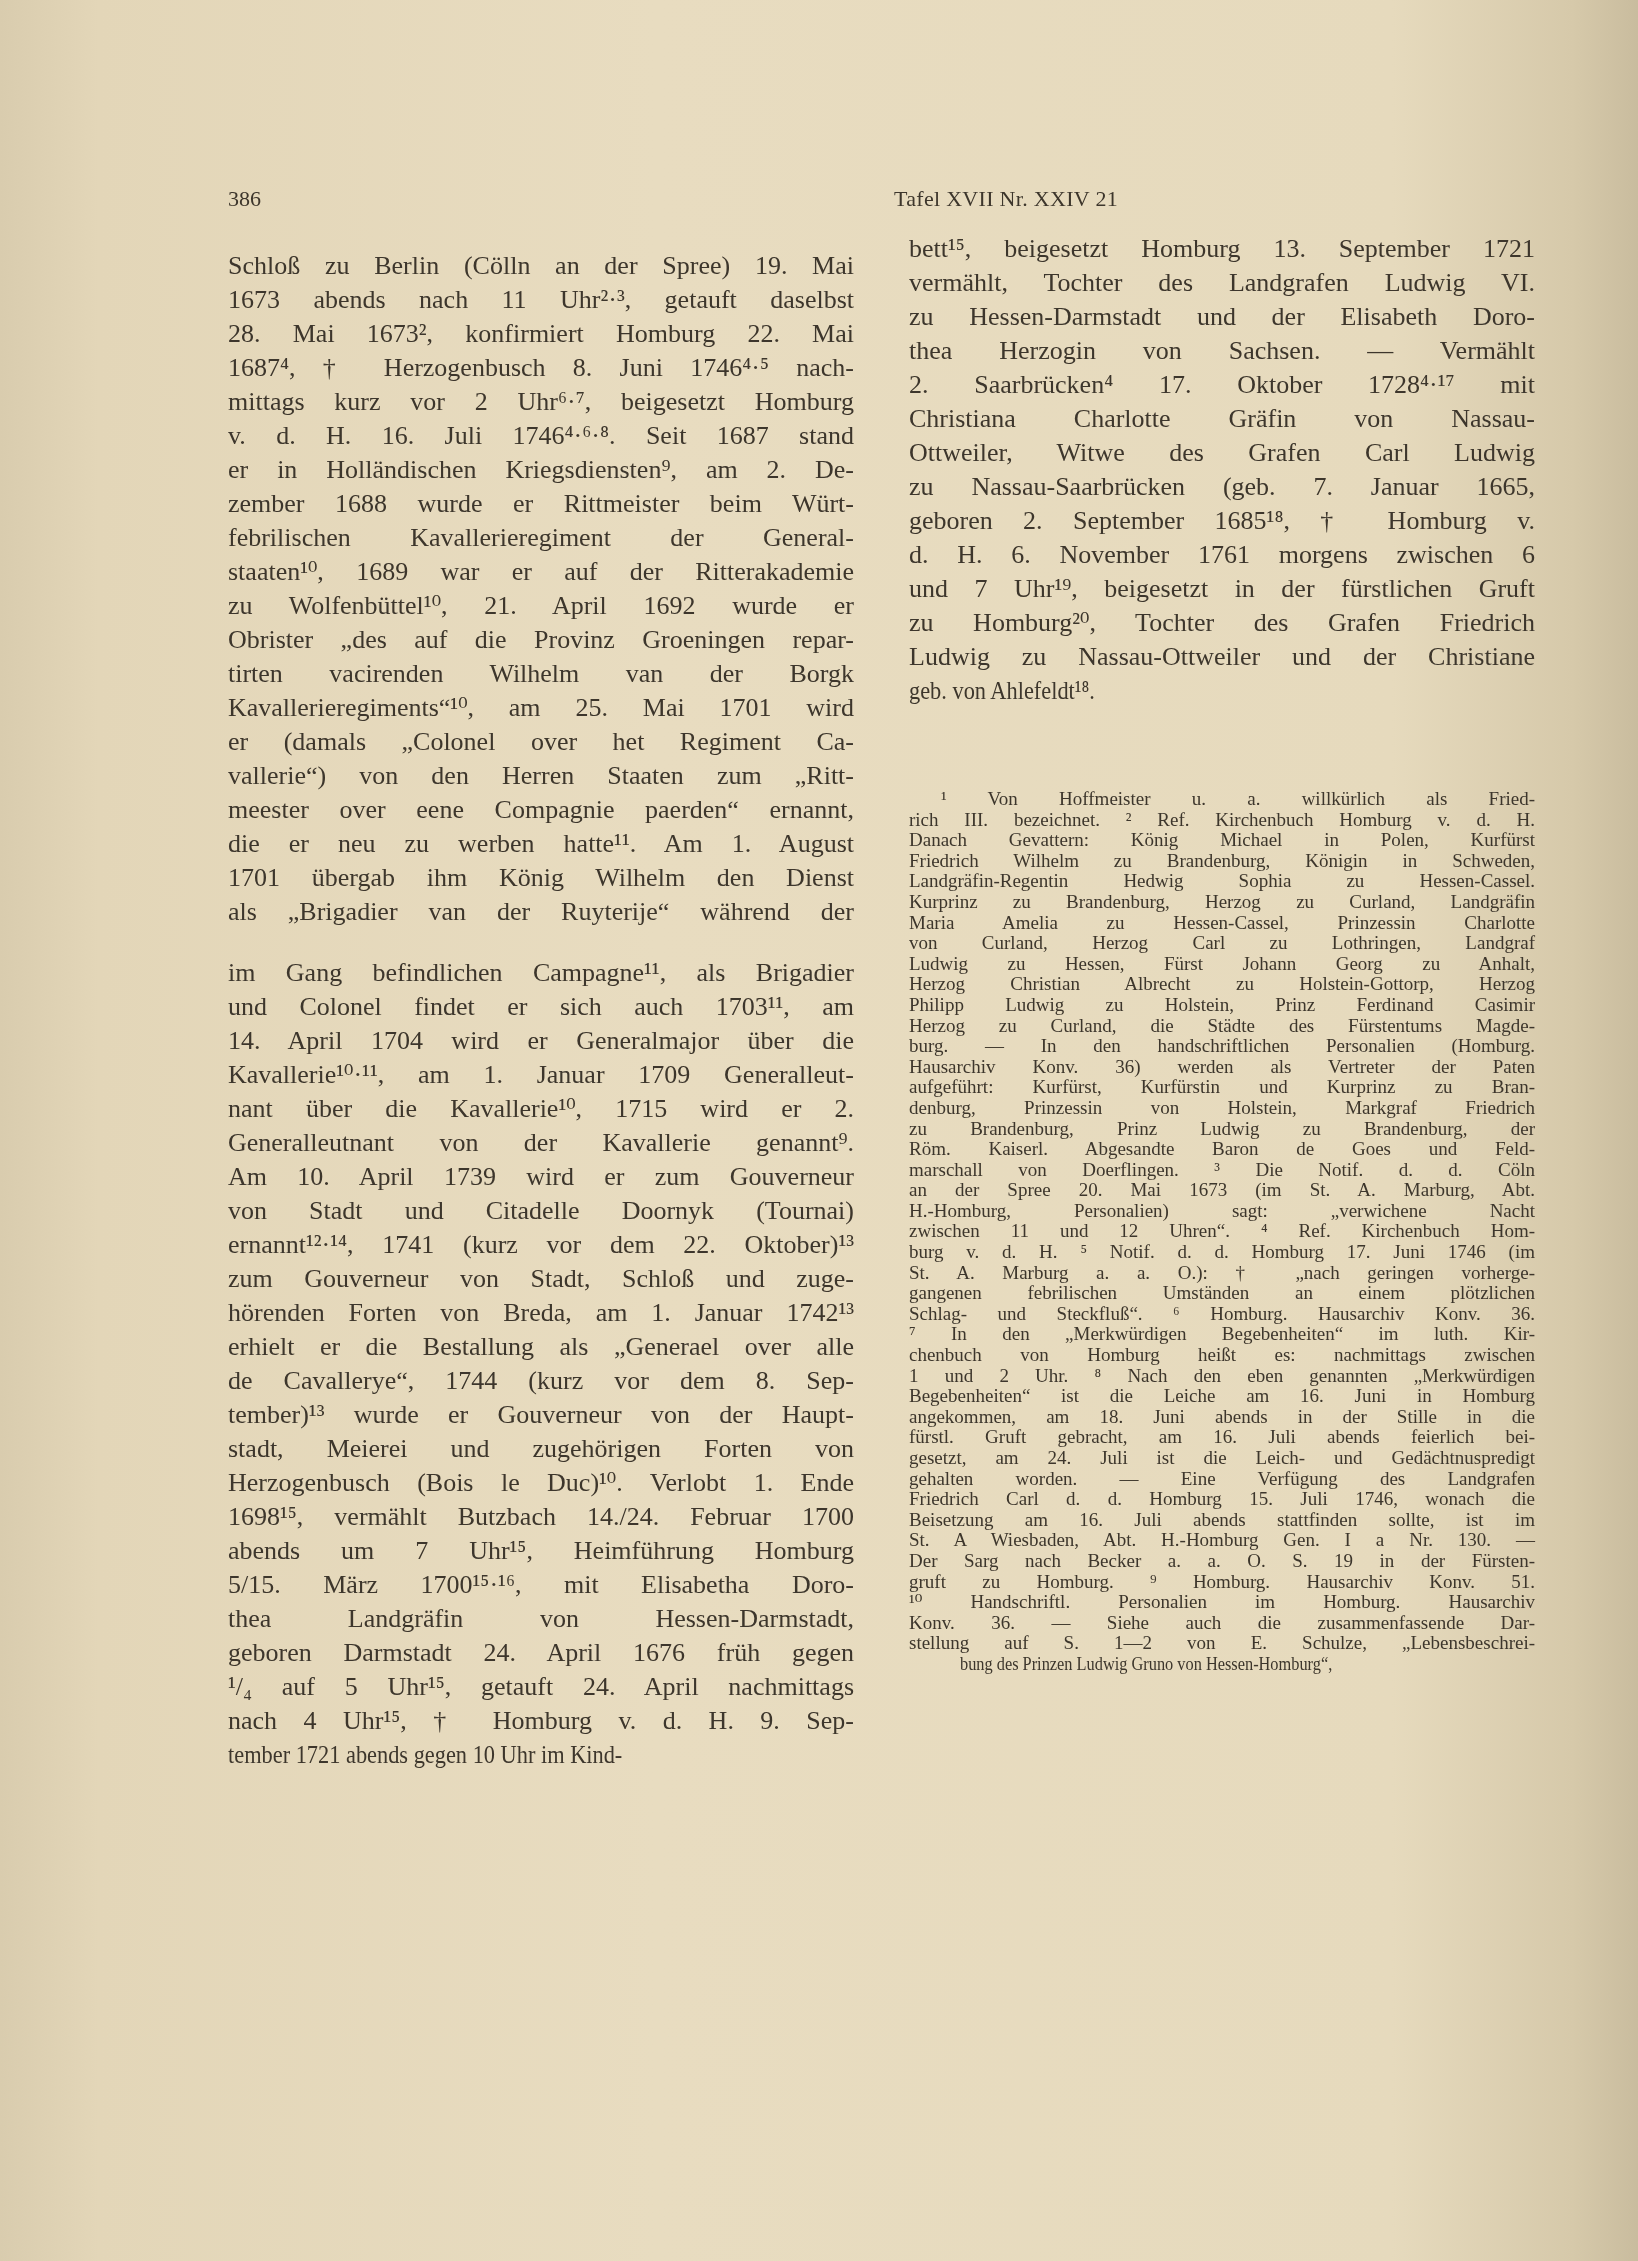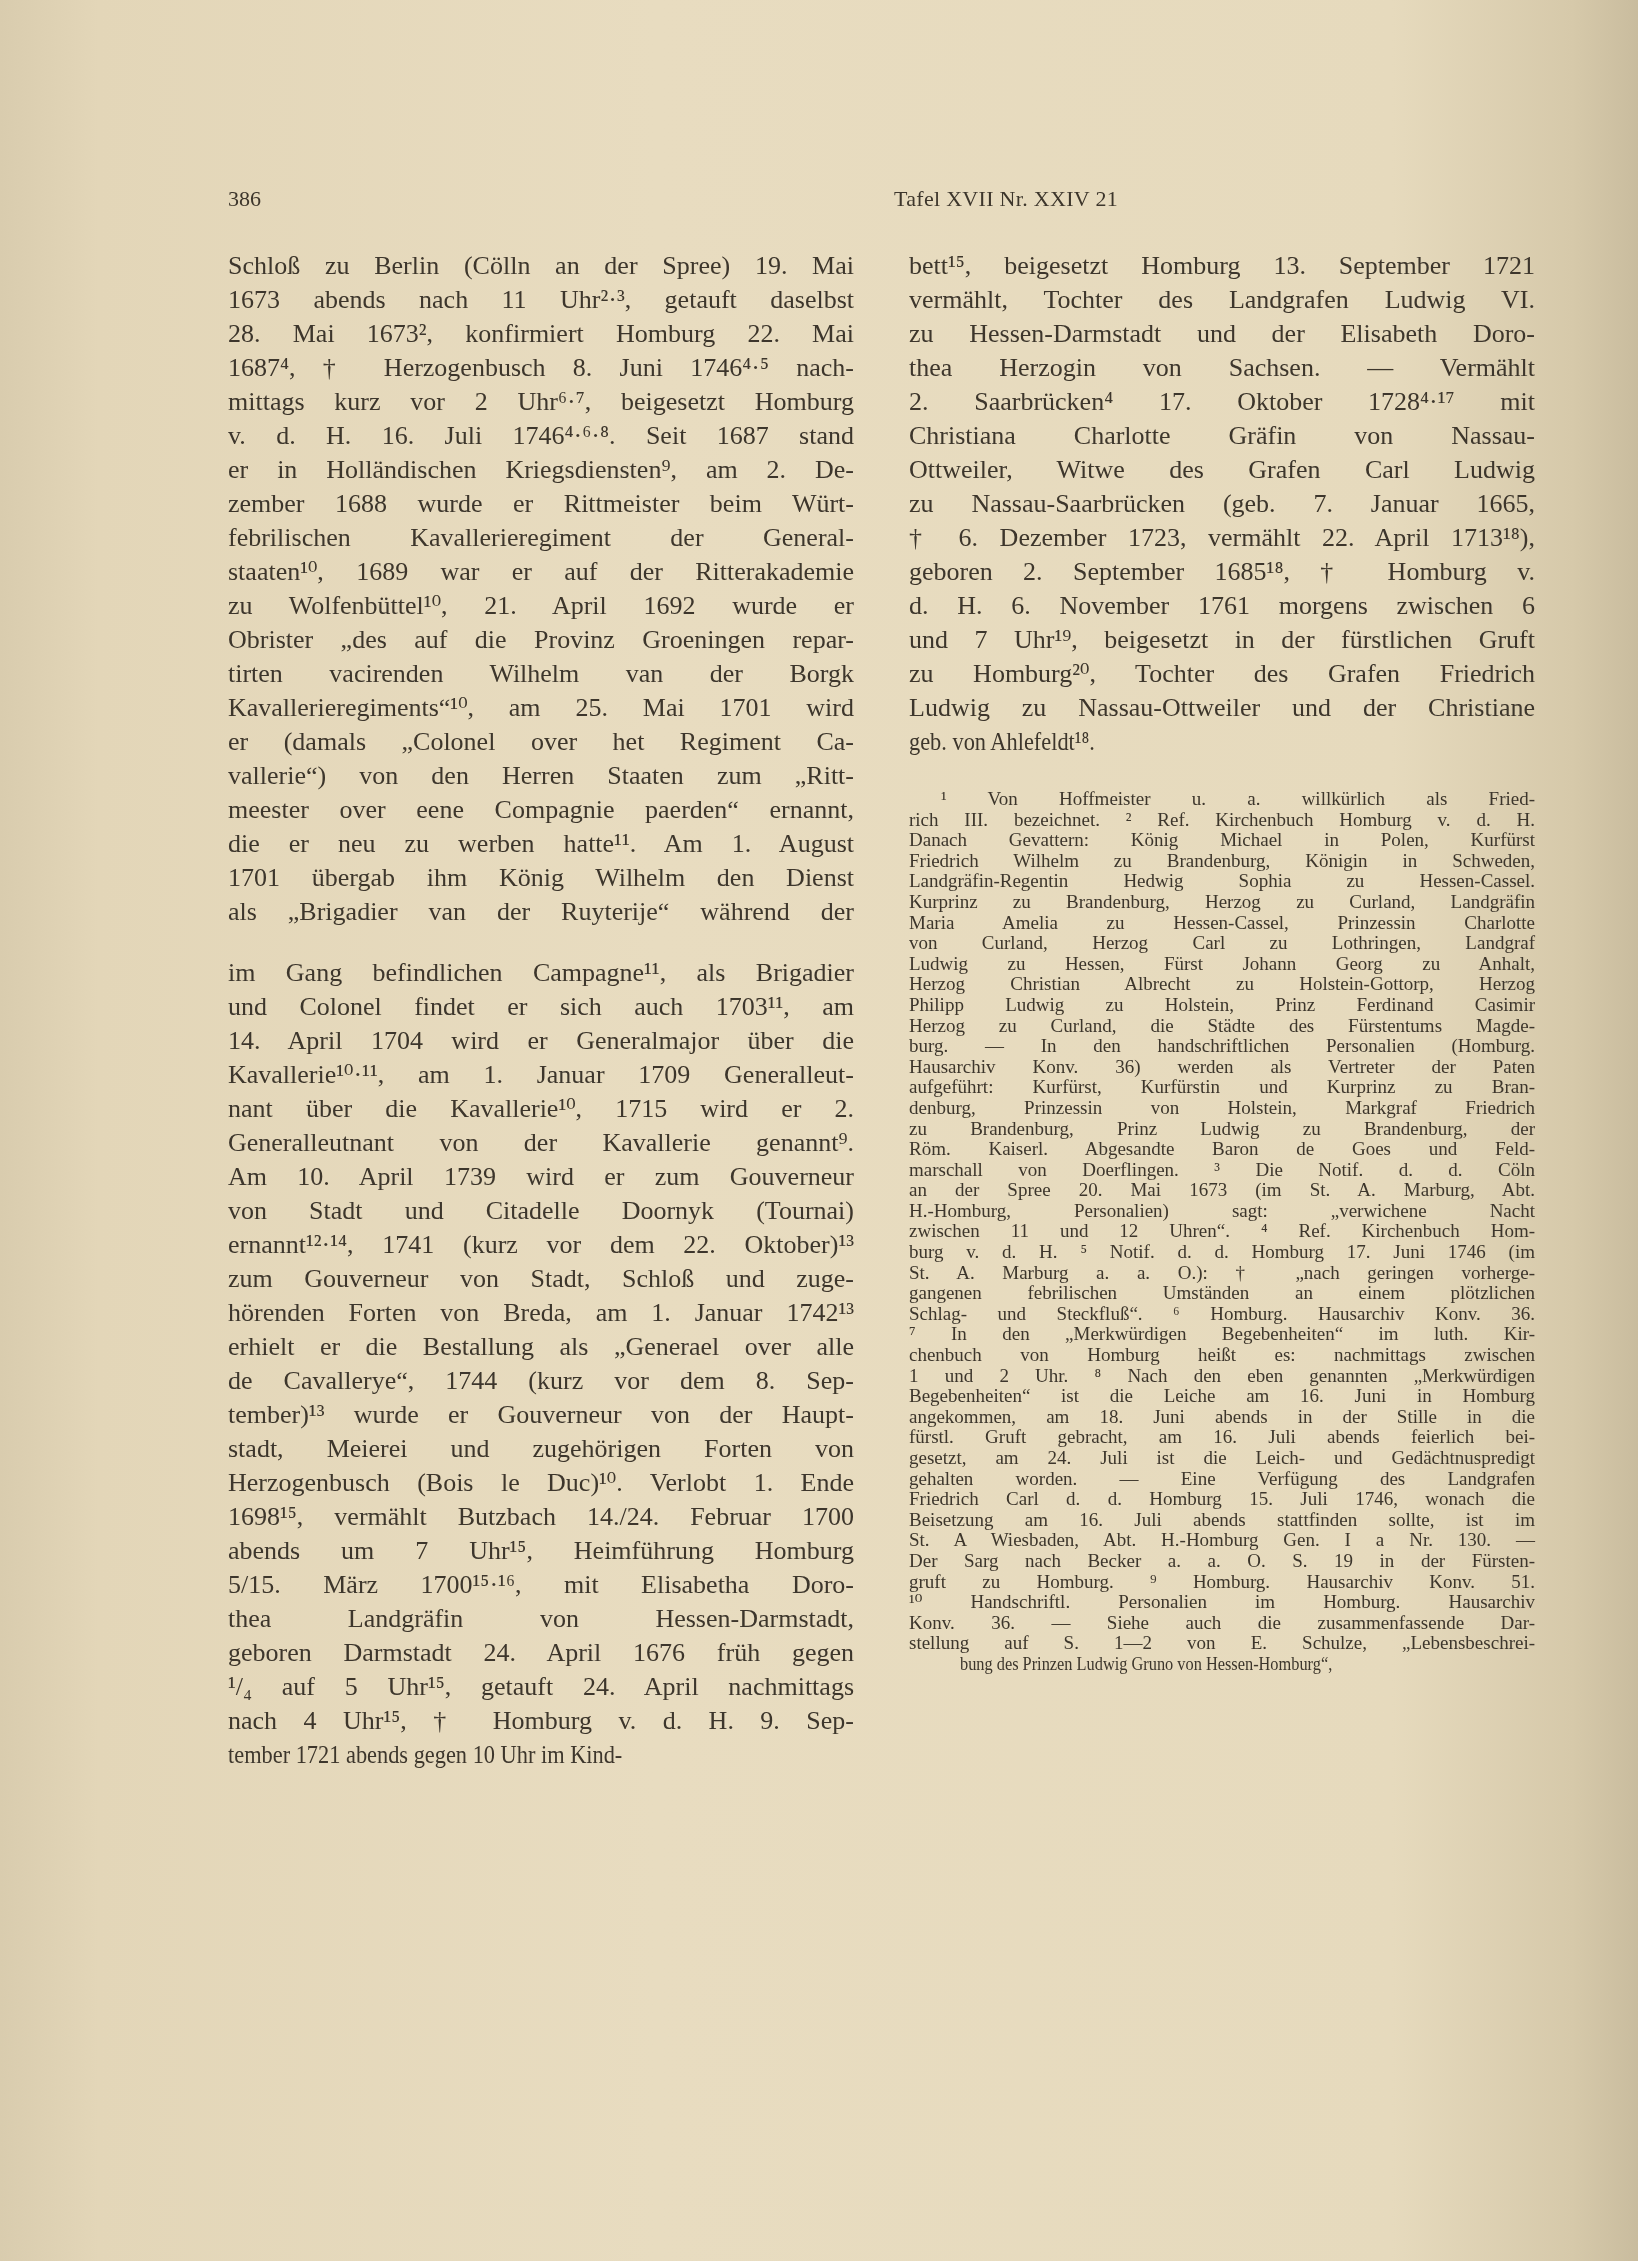"bett¹⁵, beigesetzt Homburg 13. September" .col-right { top: 249px -> 232px }
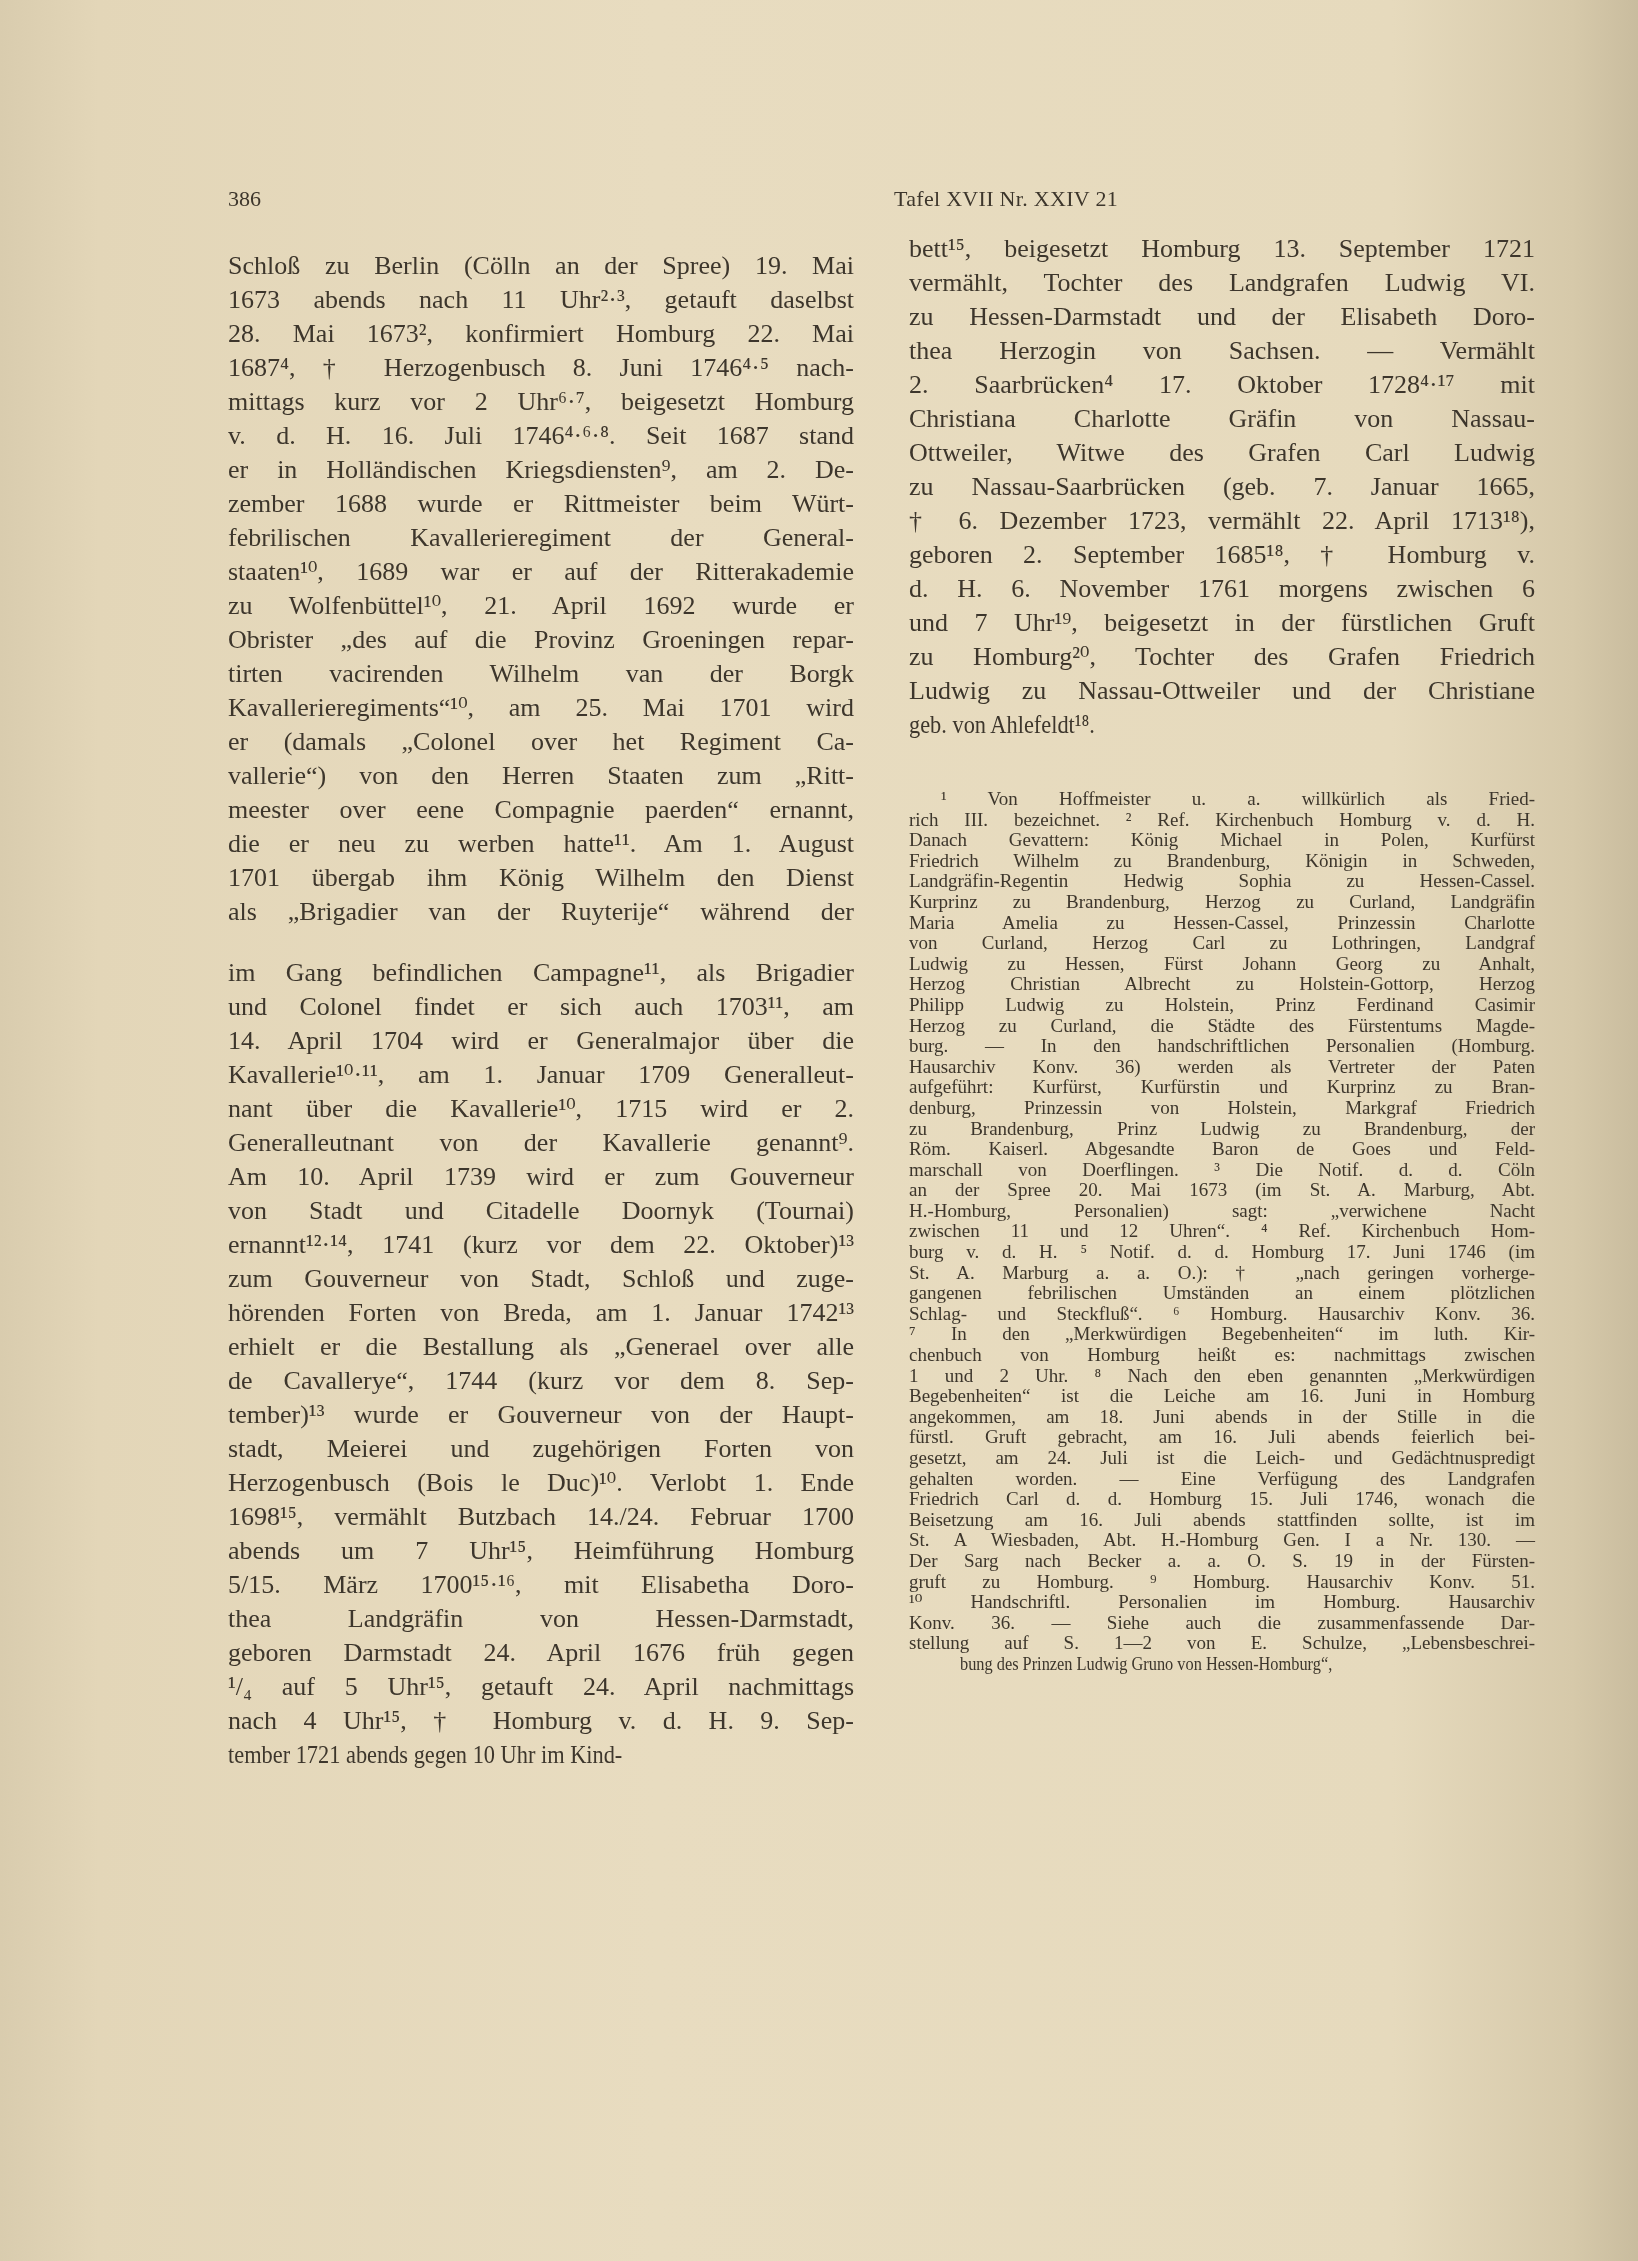"† 6. Dezember 1723, vermählt" span.line { html: <span>† 6. Dezember 1723, vermählt 22. April 1713¹⁸),</span> -> none }
